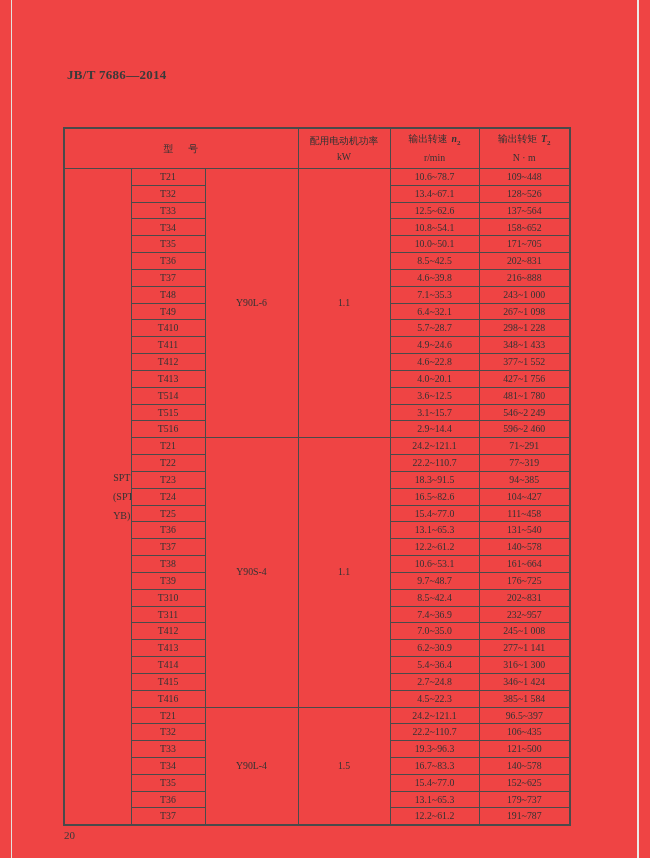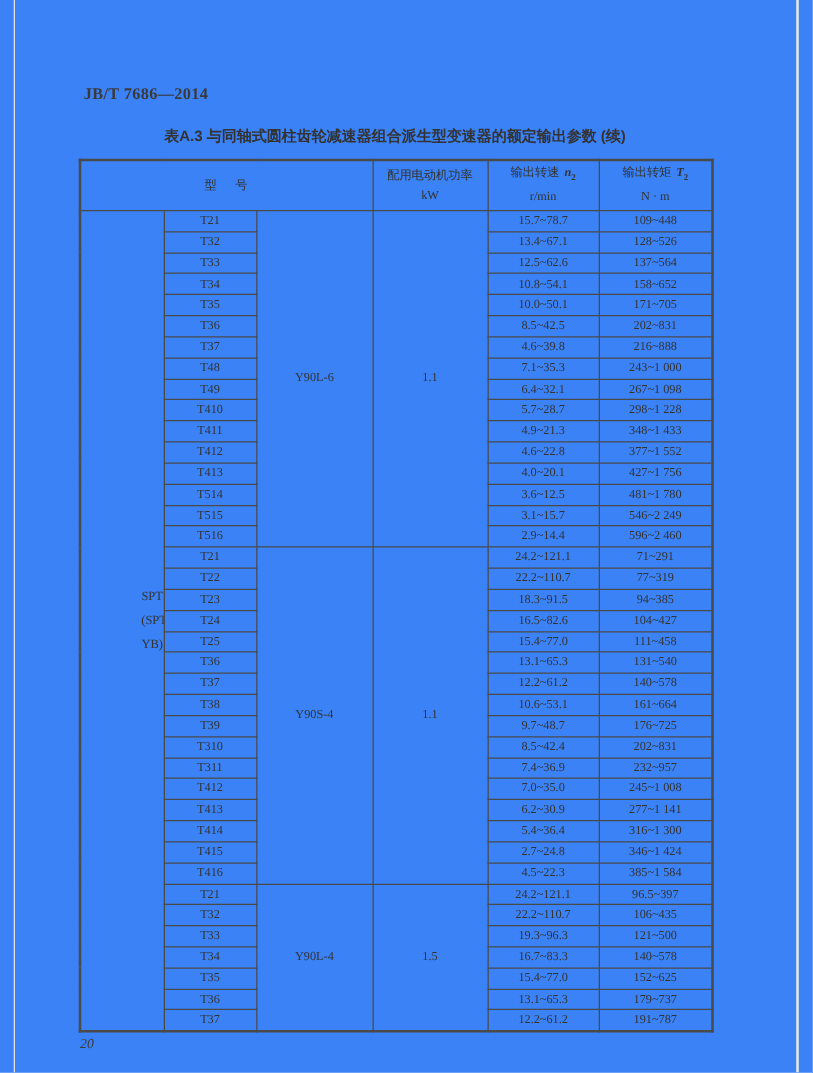"JB/T 7686—2014" .page { background: #3b82f6 -> #ef4444 }
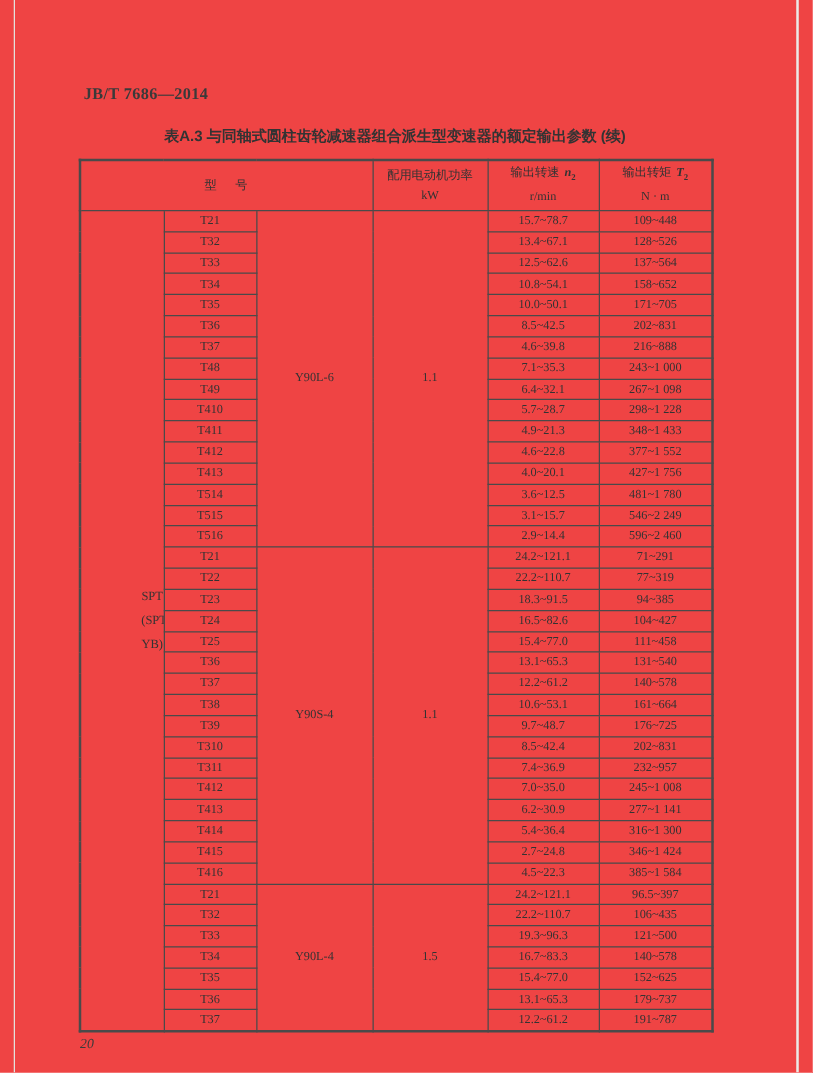"表A.3 与同轴式圆柱齿轮减速器组合派生型变速器的额定输出参数 (续)" div.table-title { html: <div>表A.3 与同轴式圆柱齿轮减速器组合派生型变速器的额定输出参数 (续)</div> -> none }
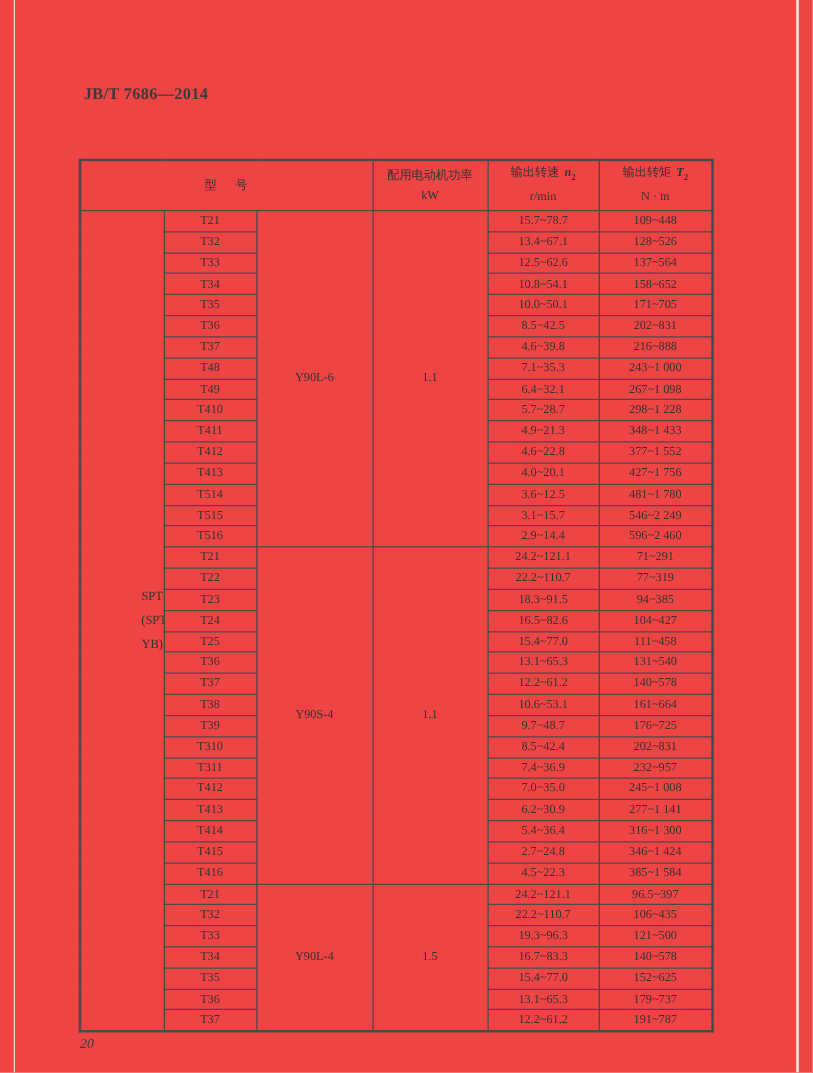"15.7~78.7" td { text: 15.7 -> 10.6 }
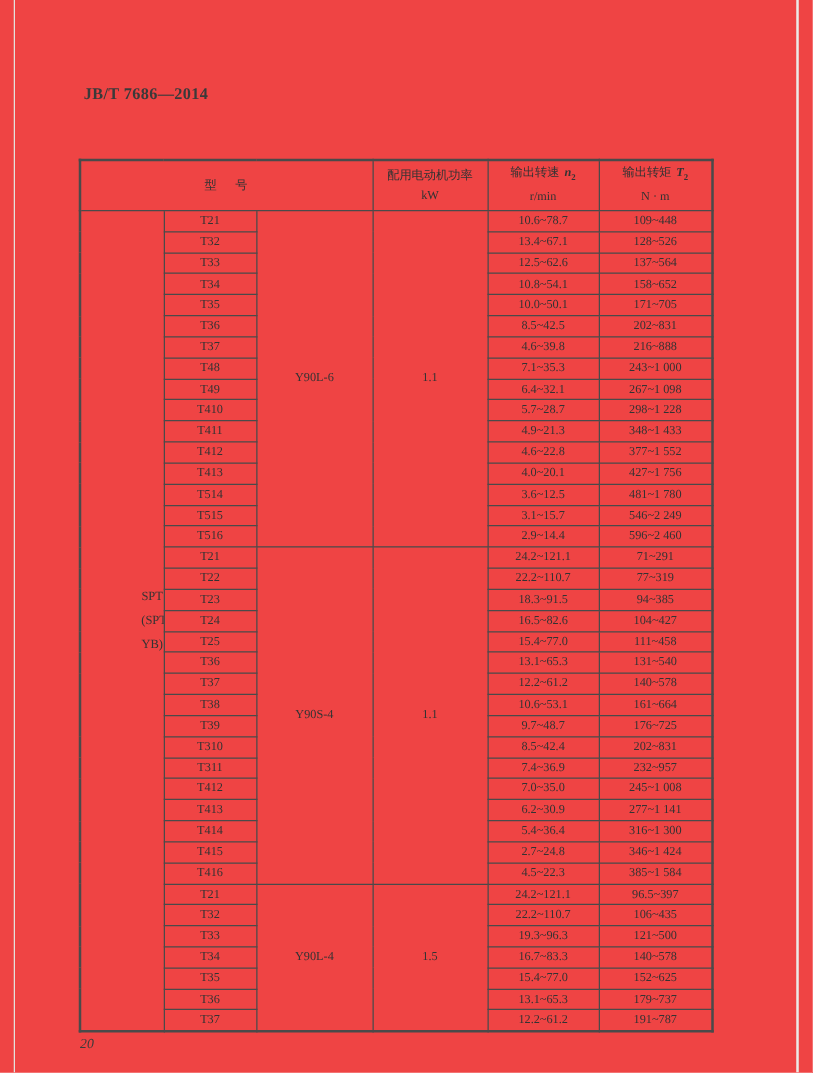"4.9~21.3" td { text: 21.3 -> 24.6 }
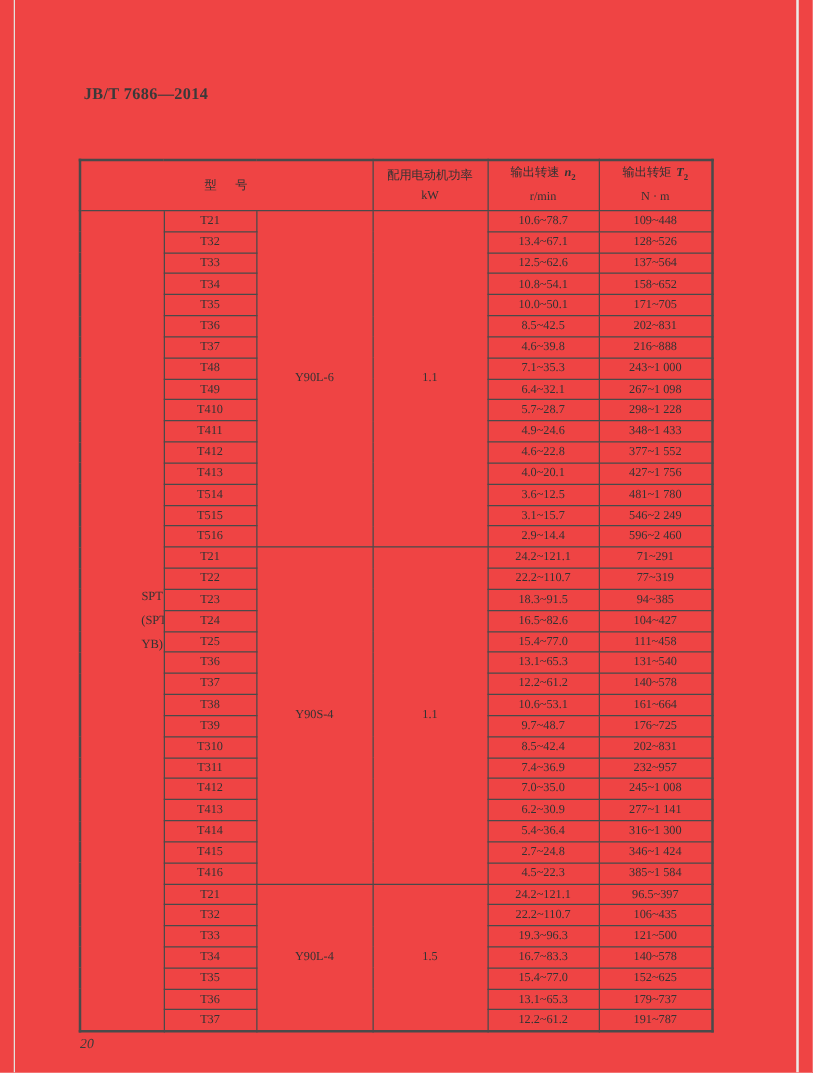"20" .page-number { font-style: italic -> none }
